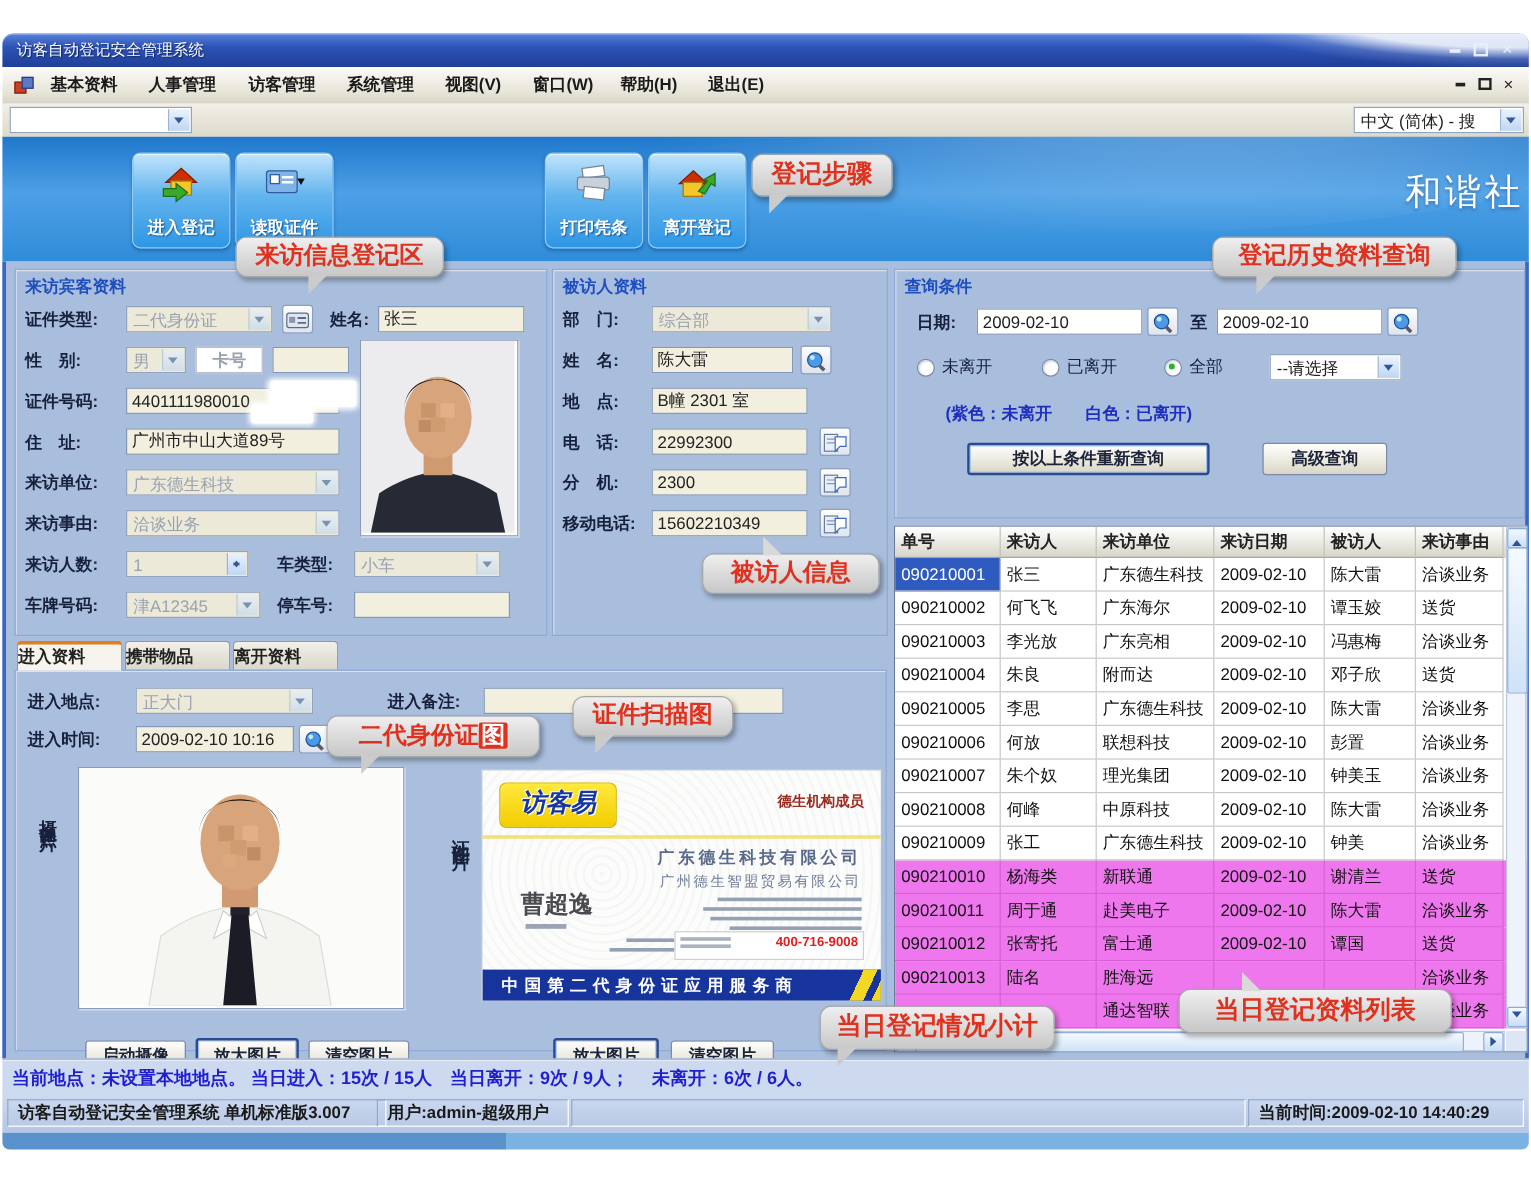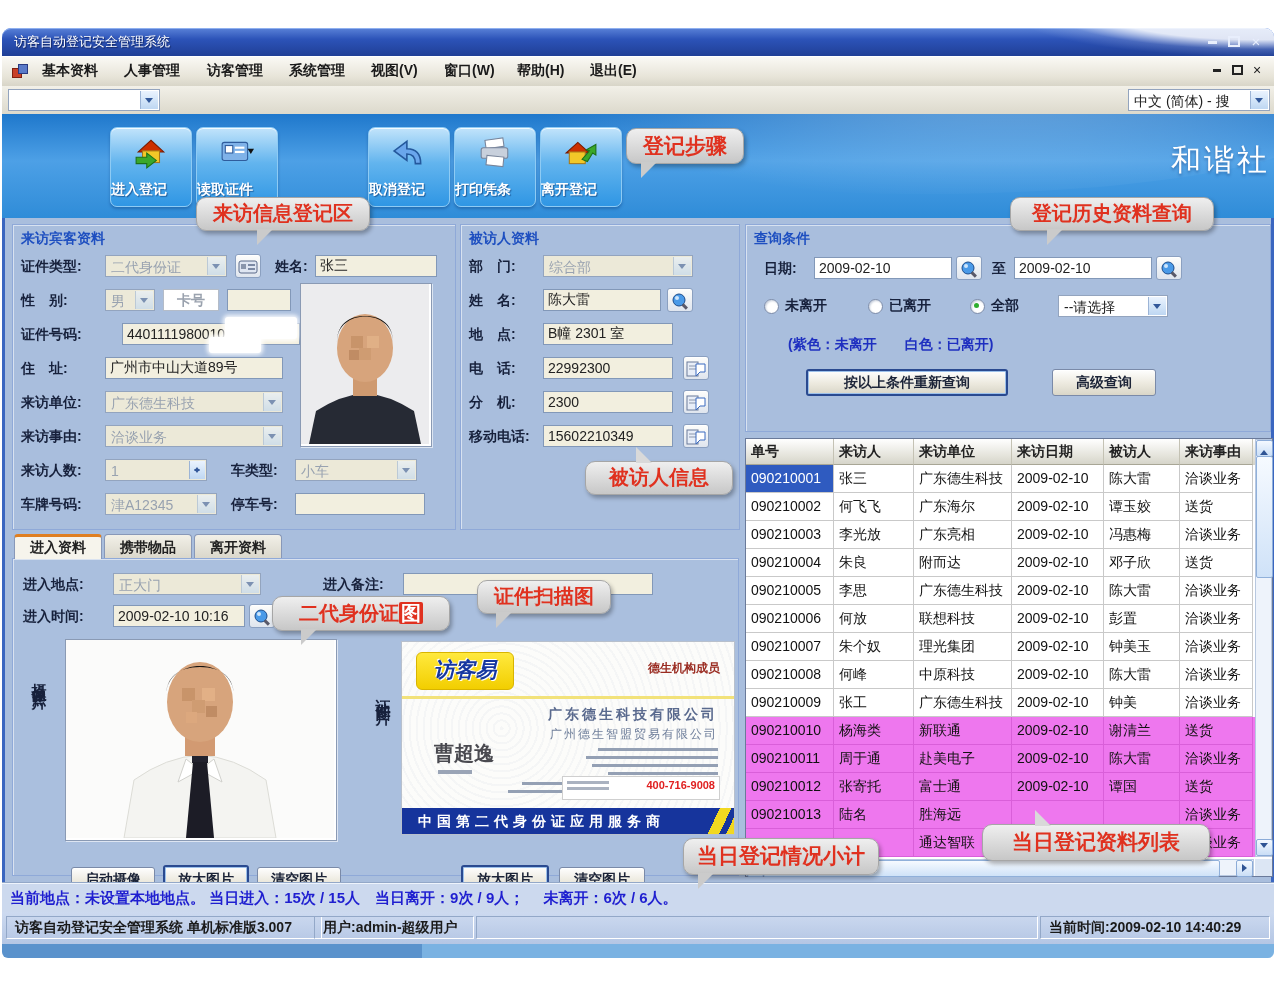"进入登记" .bigbtn .blabel { text-align: none -> center }
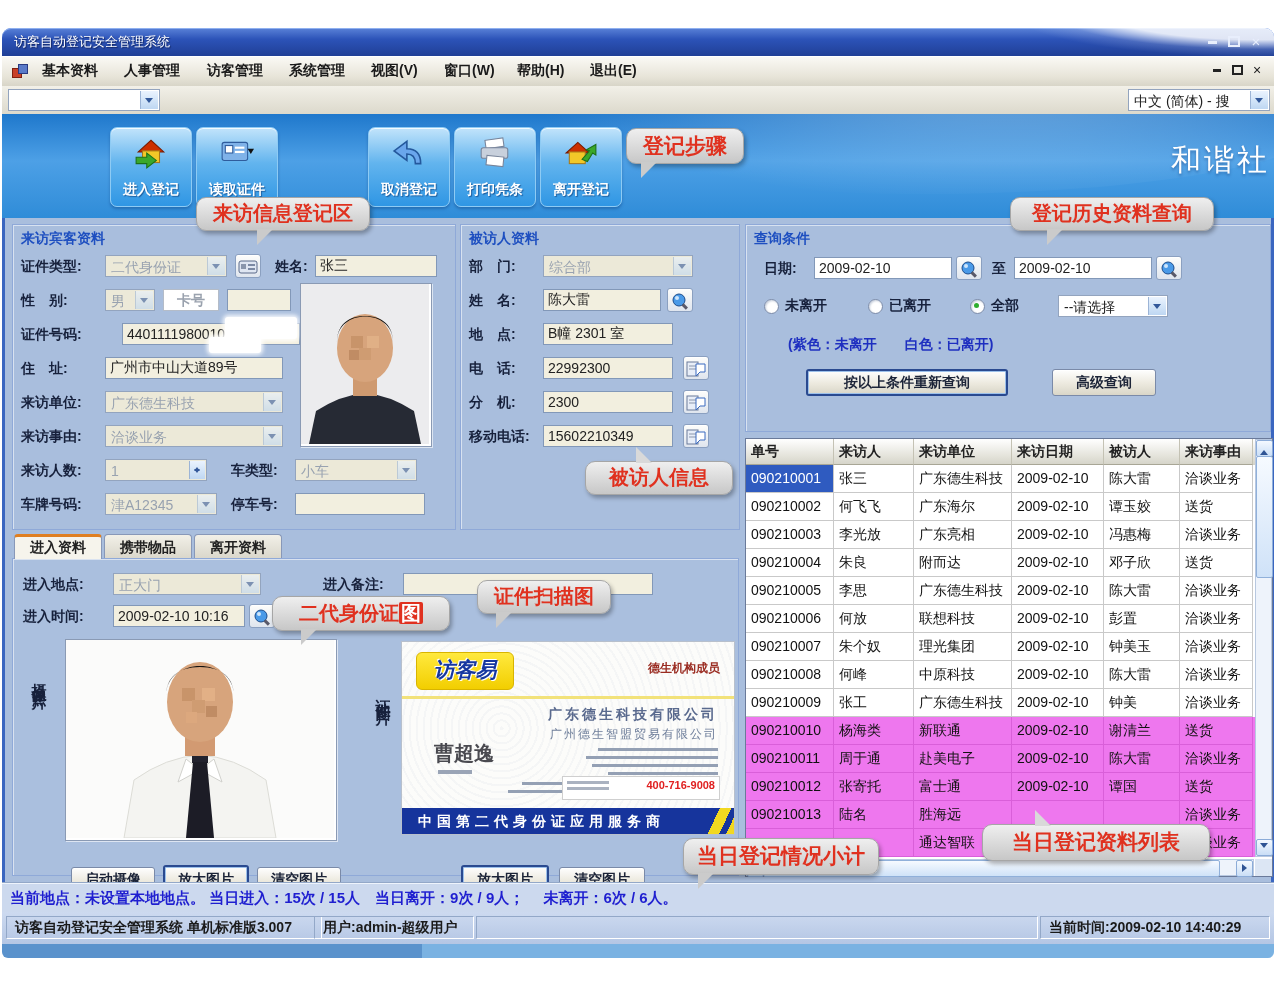"取消登记" div.bigbtn { html: <div> <svg> <path></path> </svg> <span>取消登记</span> </div> -> none }
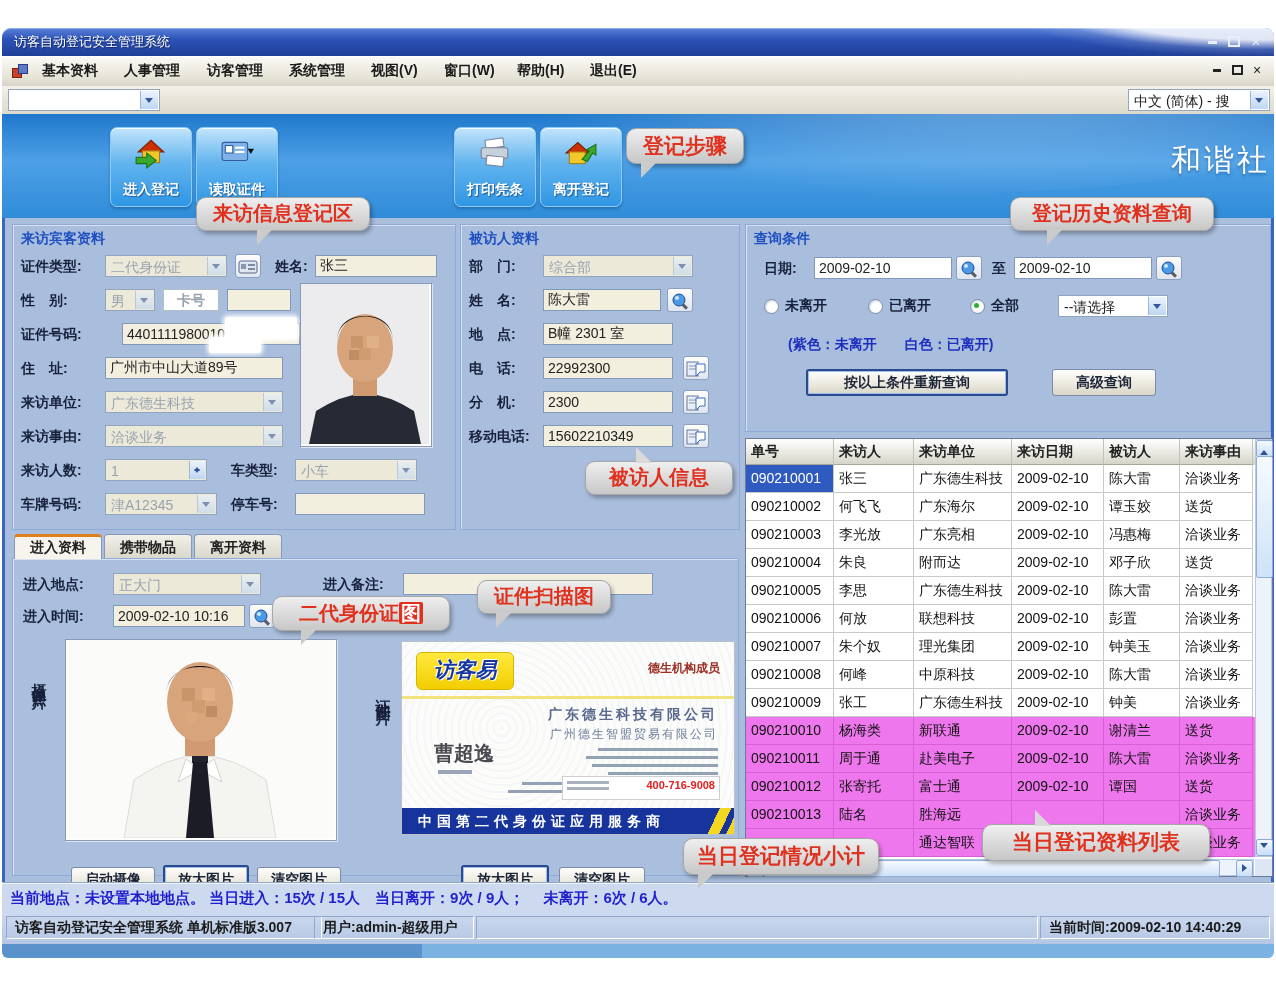"未离开" .radio { font-weight: bold -> normal }
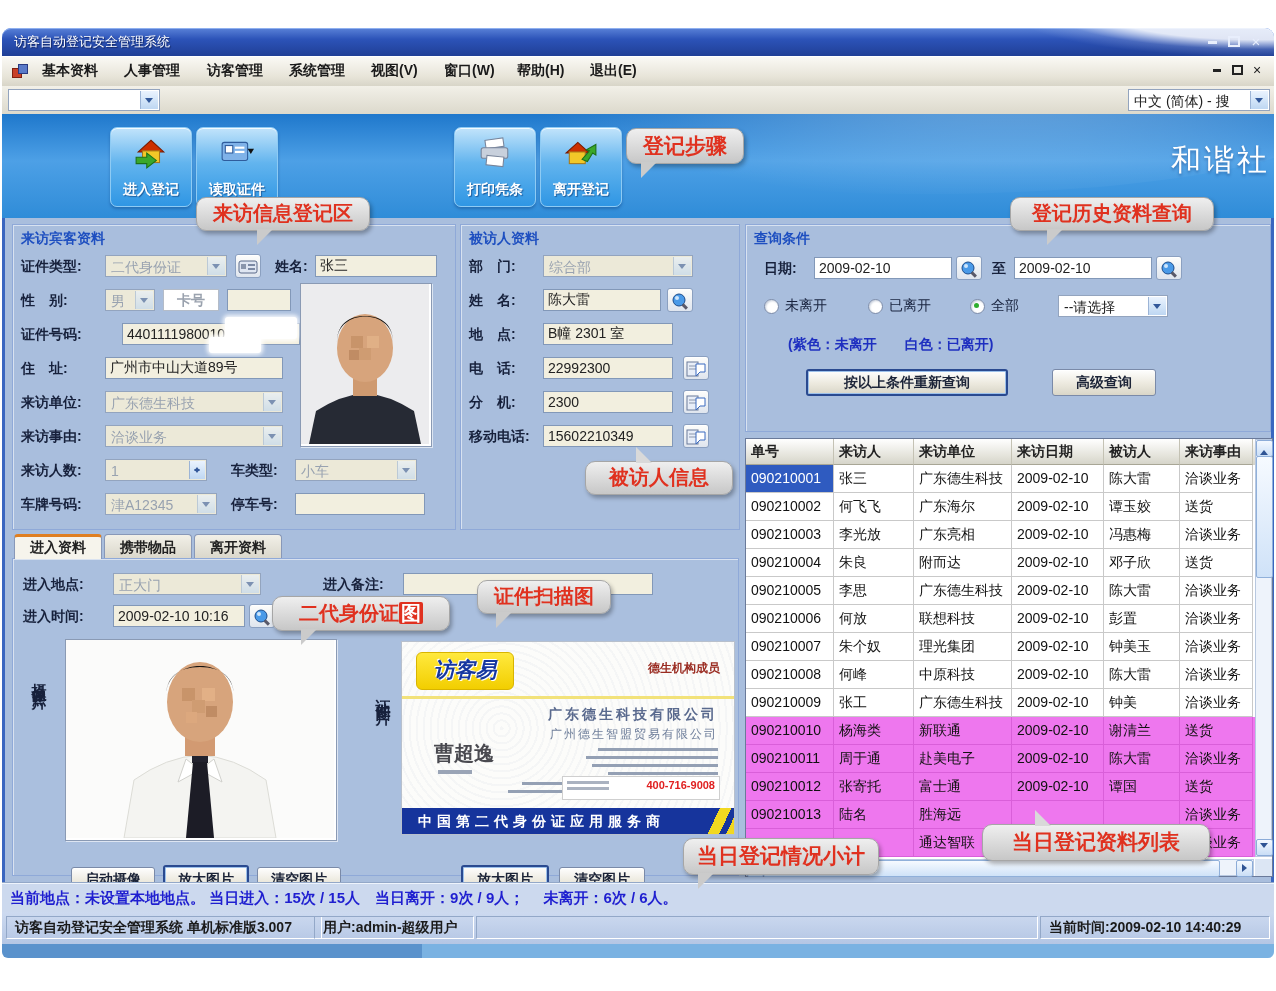"4401111980010" input.field { margin-left: 17px -> none }
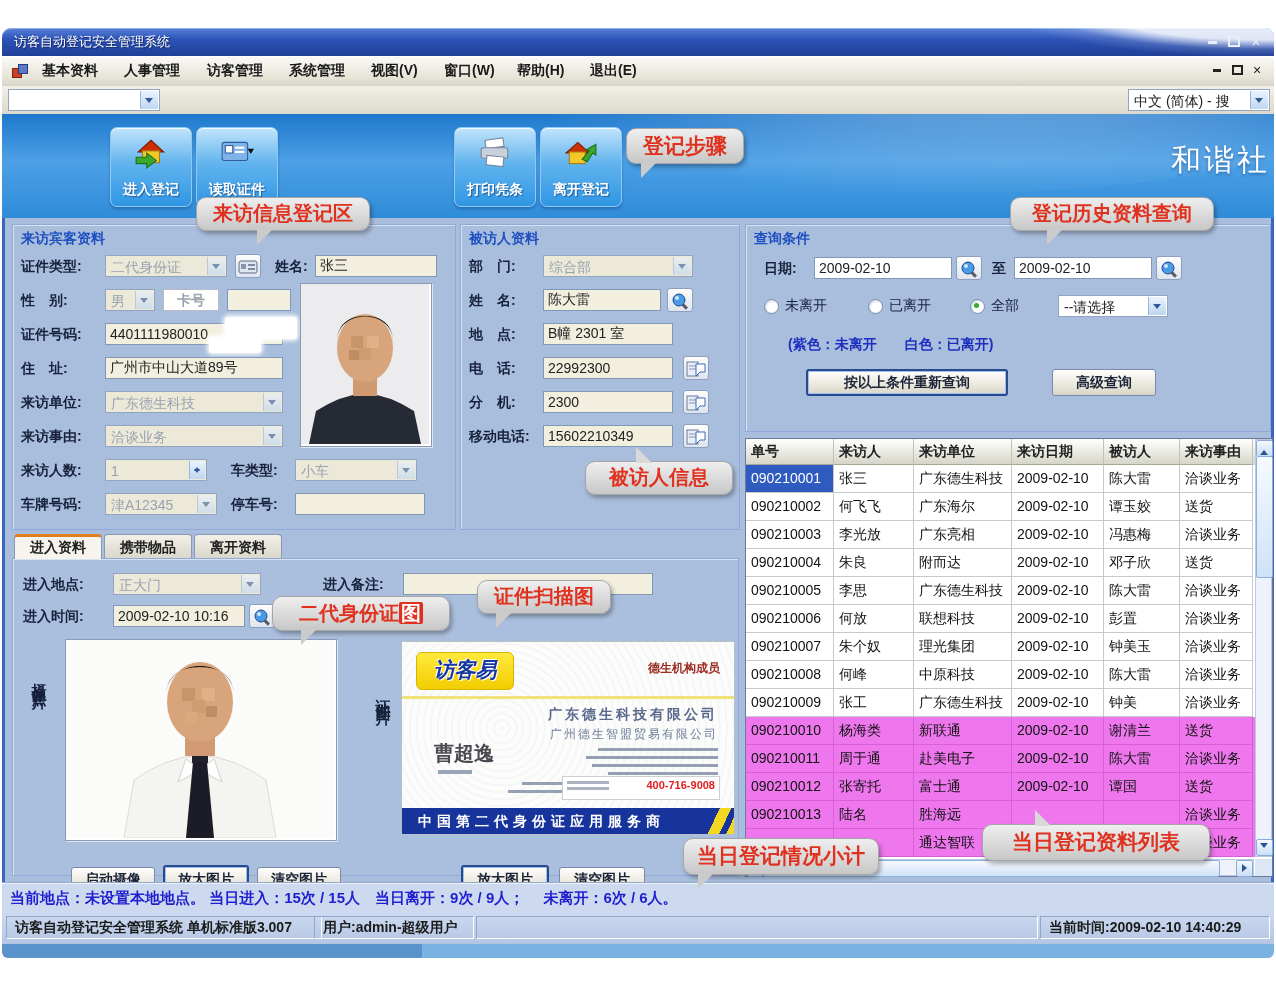"进入资料" .tab { text-align: center -> left }
